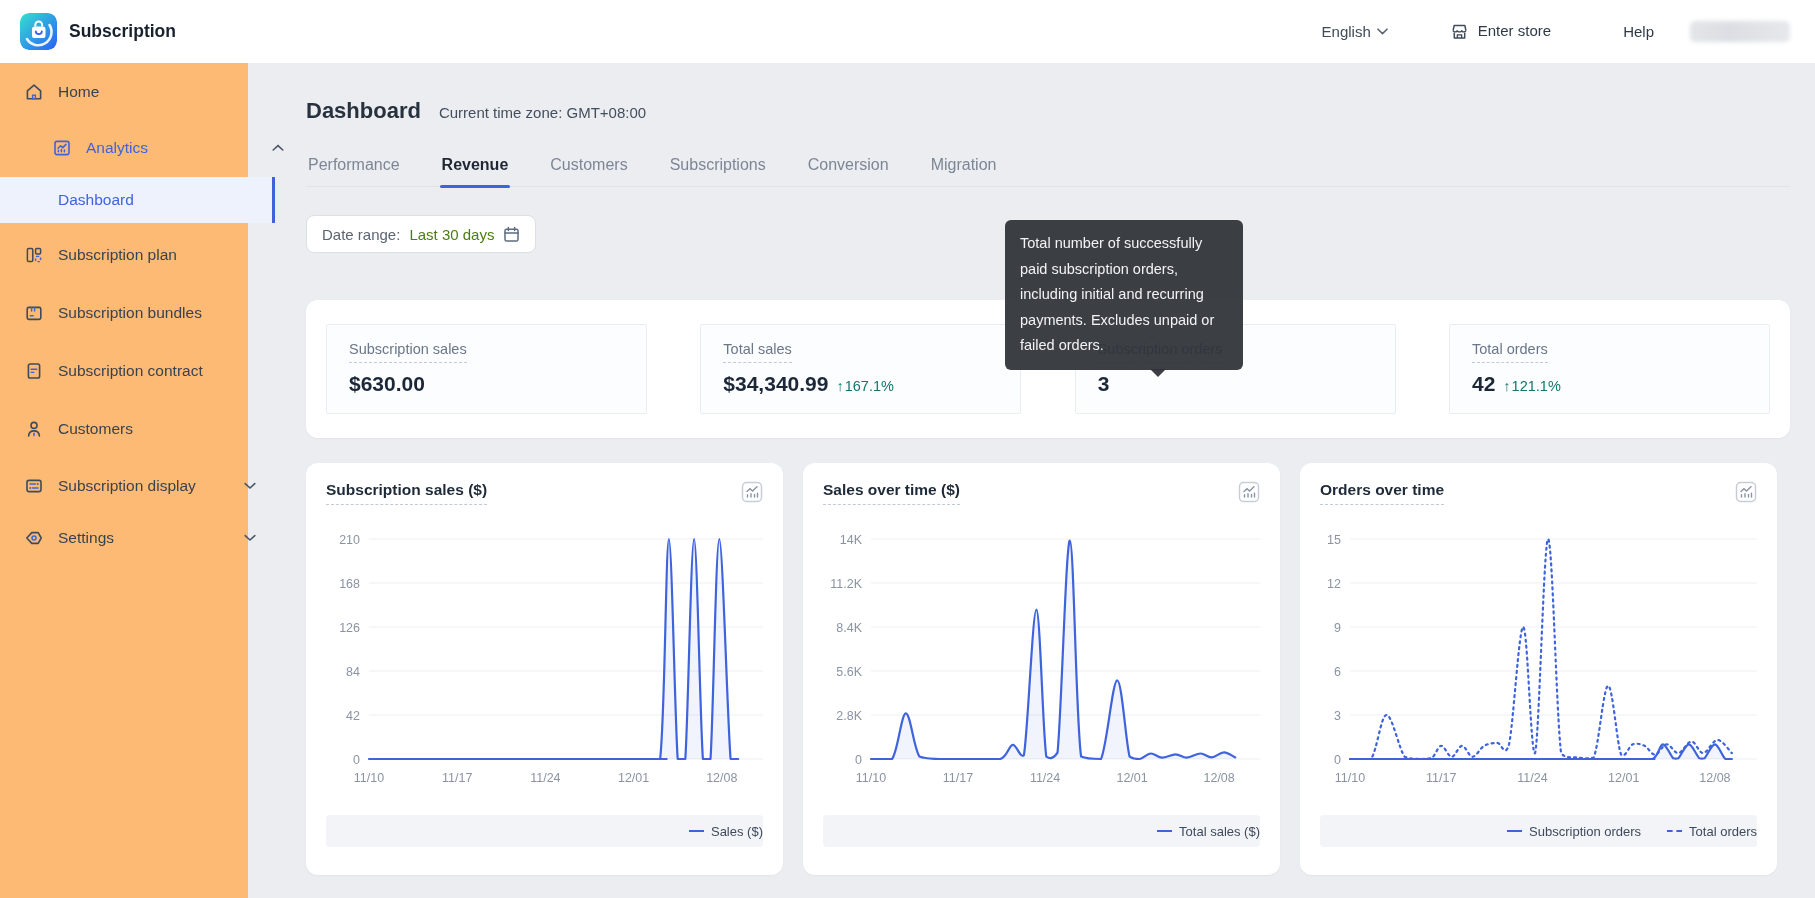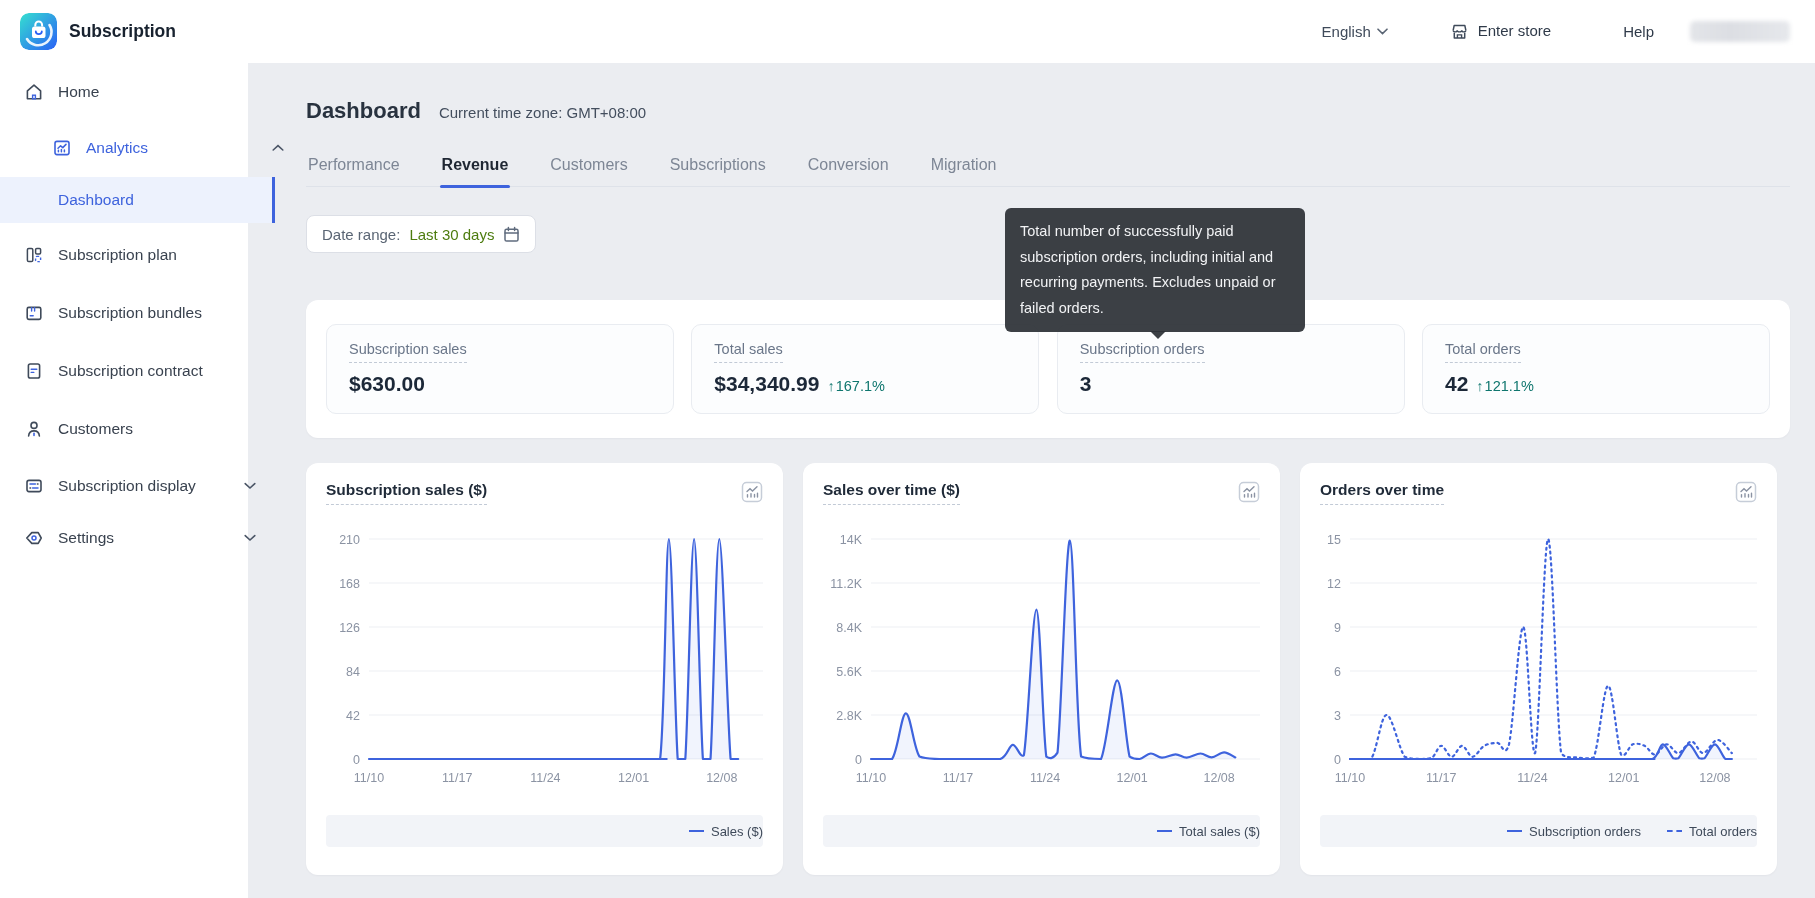"Home" .sidebar { background: #ffffff -> #fdba74 }
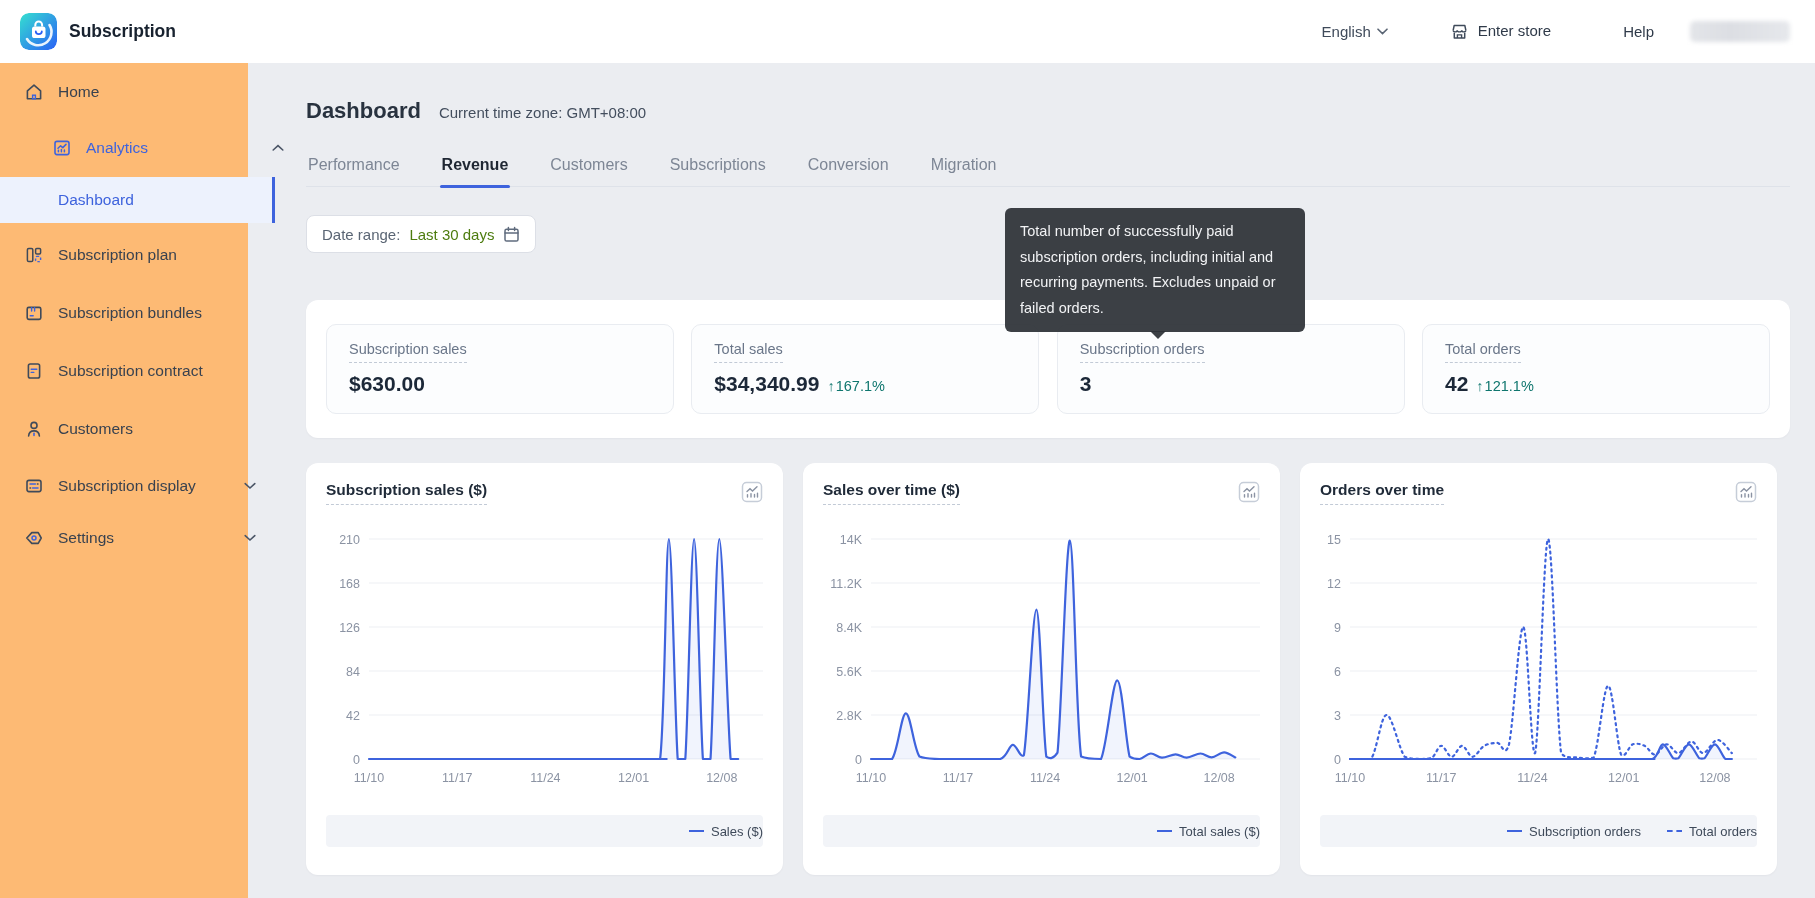"Total number of successfully paid" .tooltip { top: 208px -> 220px; width: 300px -> 238px }
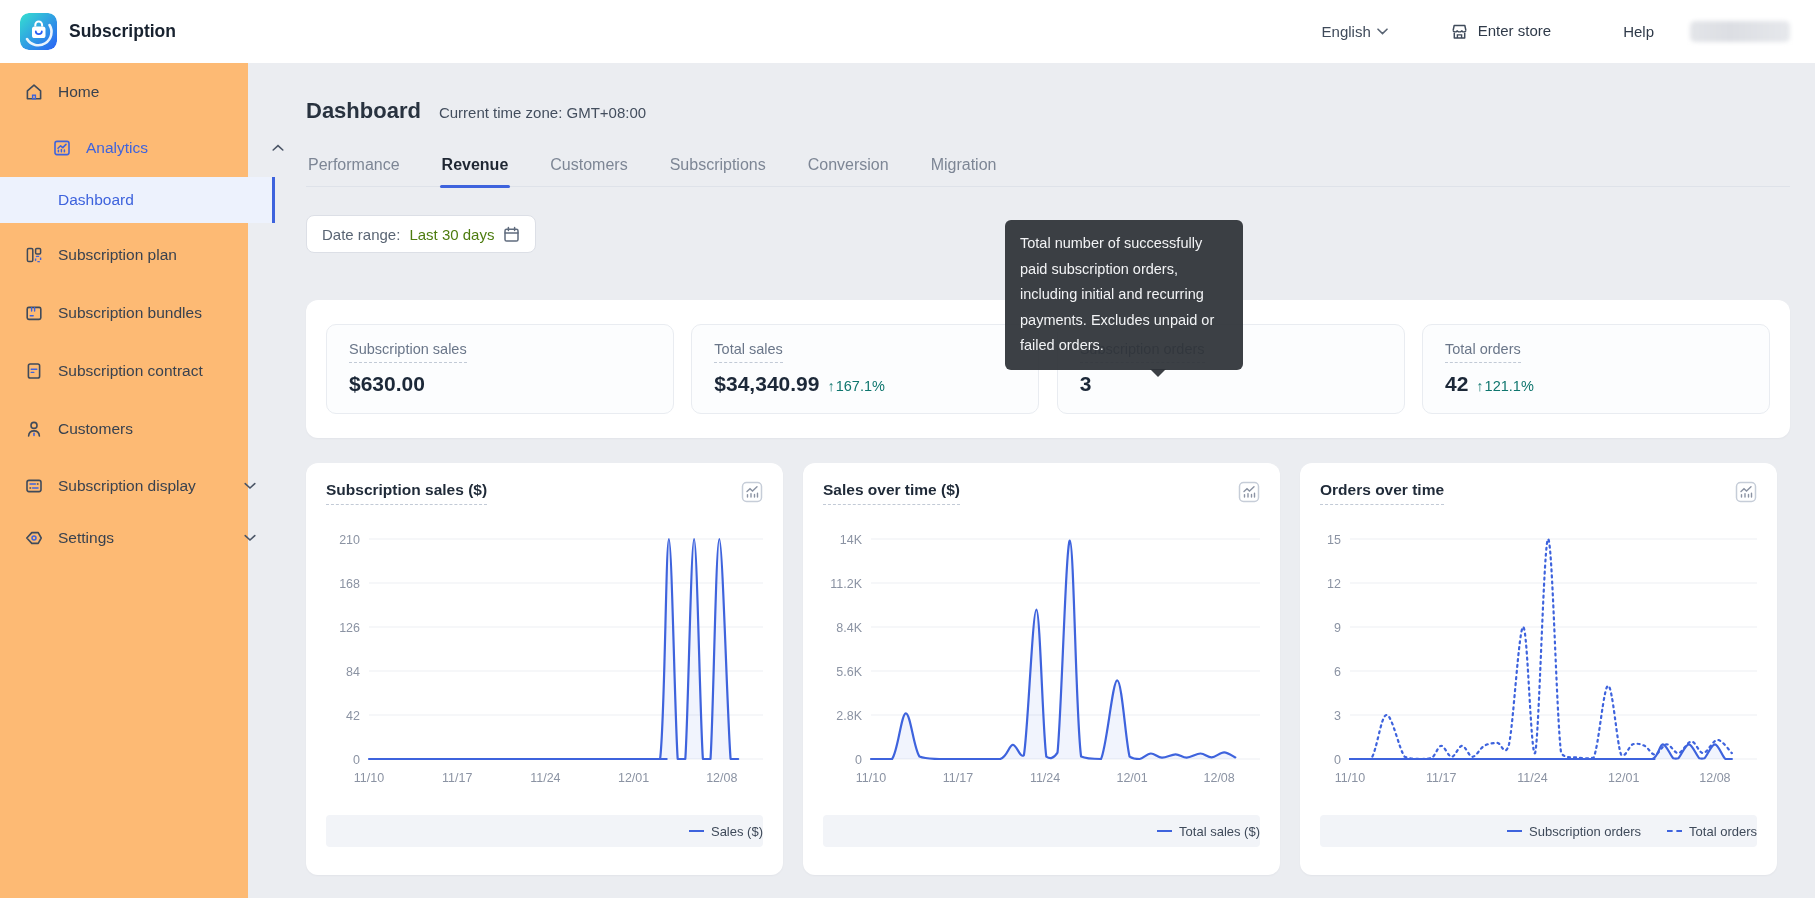"Subscription sales" .stat-card { border-radius: 10px -> 2px; width: 348px -> 321px }
